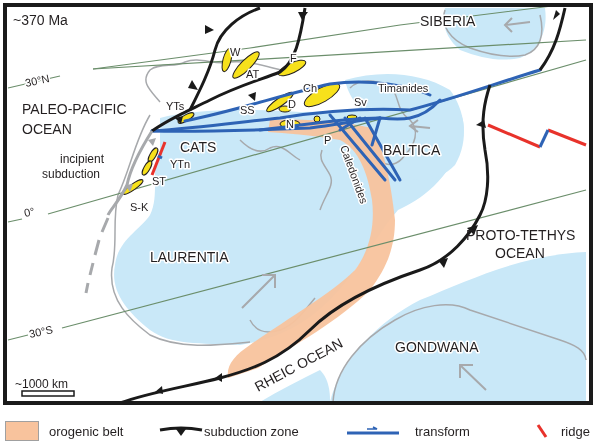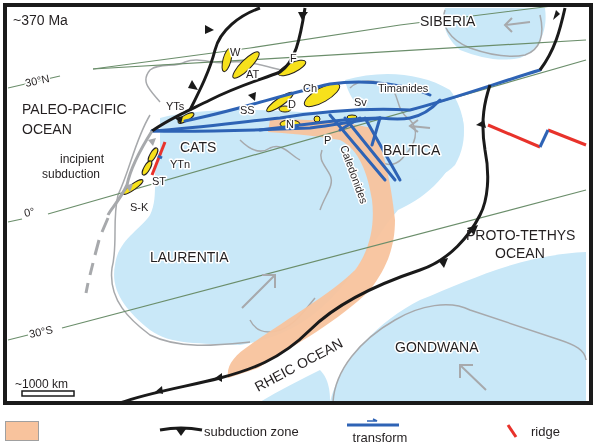"orogenic belt" span { html: none -> <span>orogenic belt</span> }
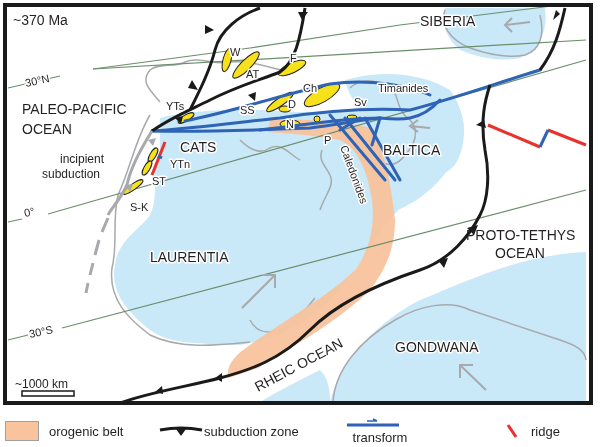"transform" div.legend-item { flex-direction: column -> none }
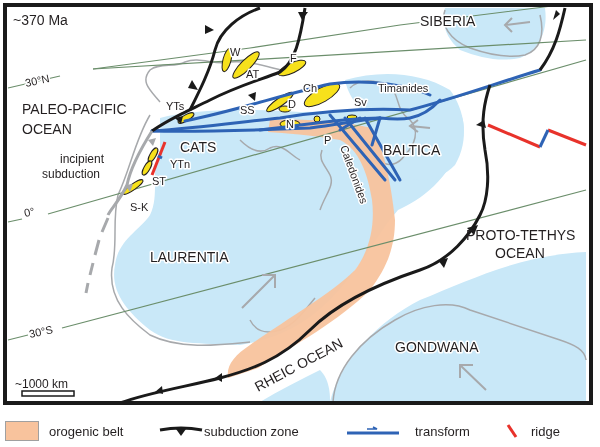"ridge" div.legend-item { left: 505px -> 535px }
